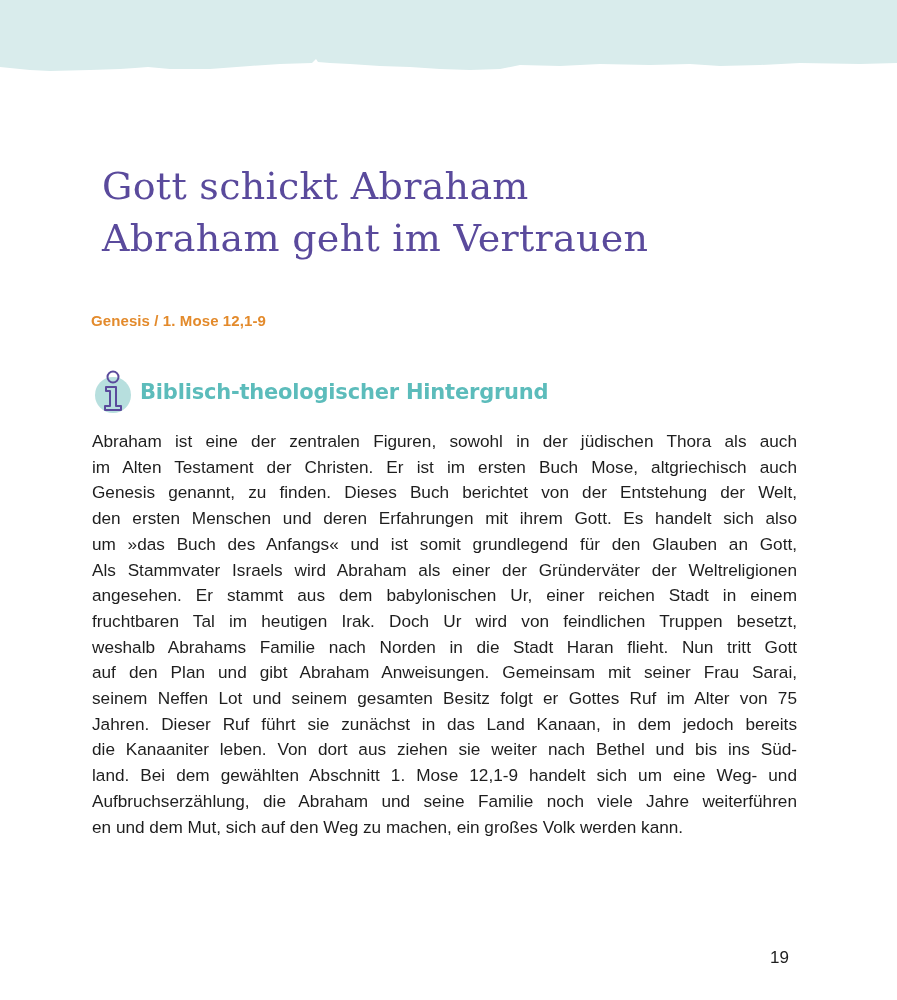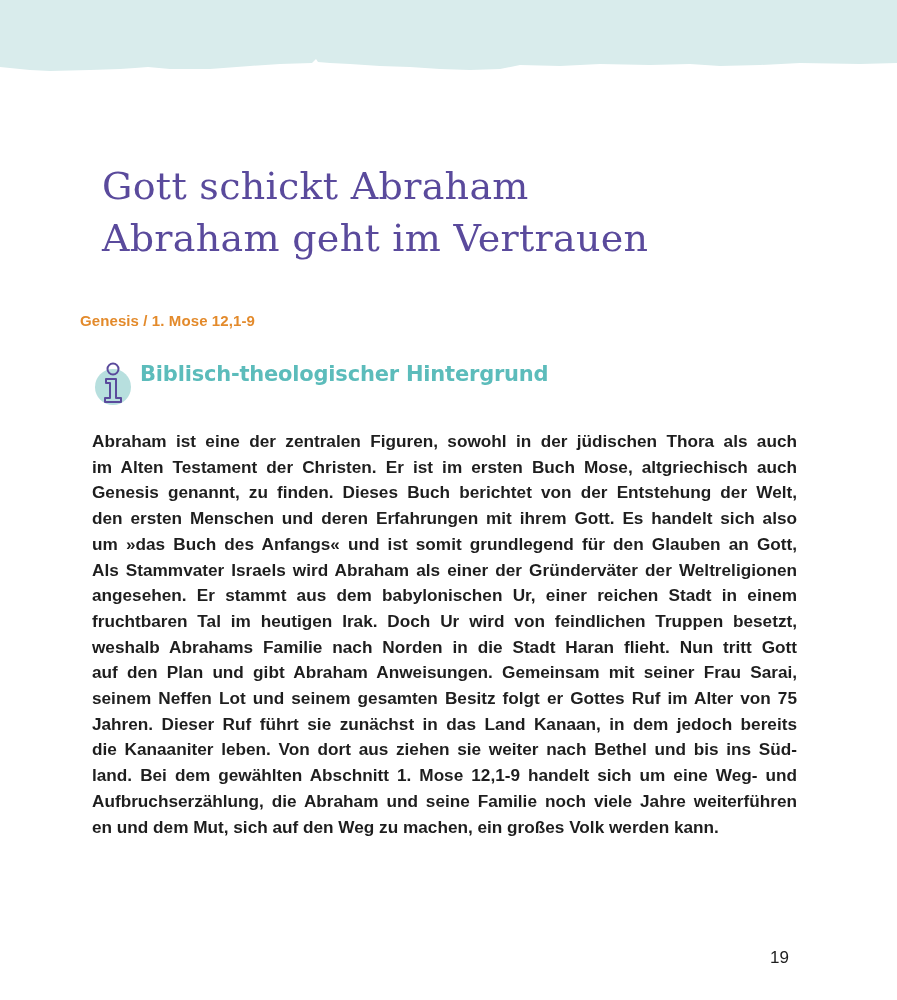"Genesis / 1. Mose 12,1-9" .reference { left: 80px -> 91px }
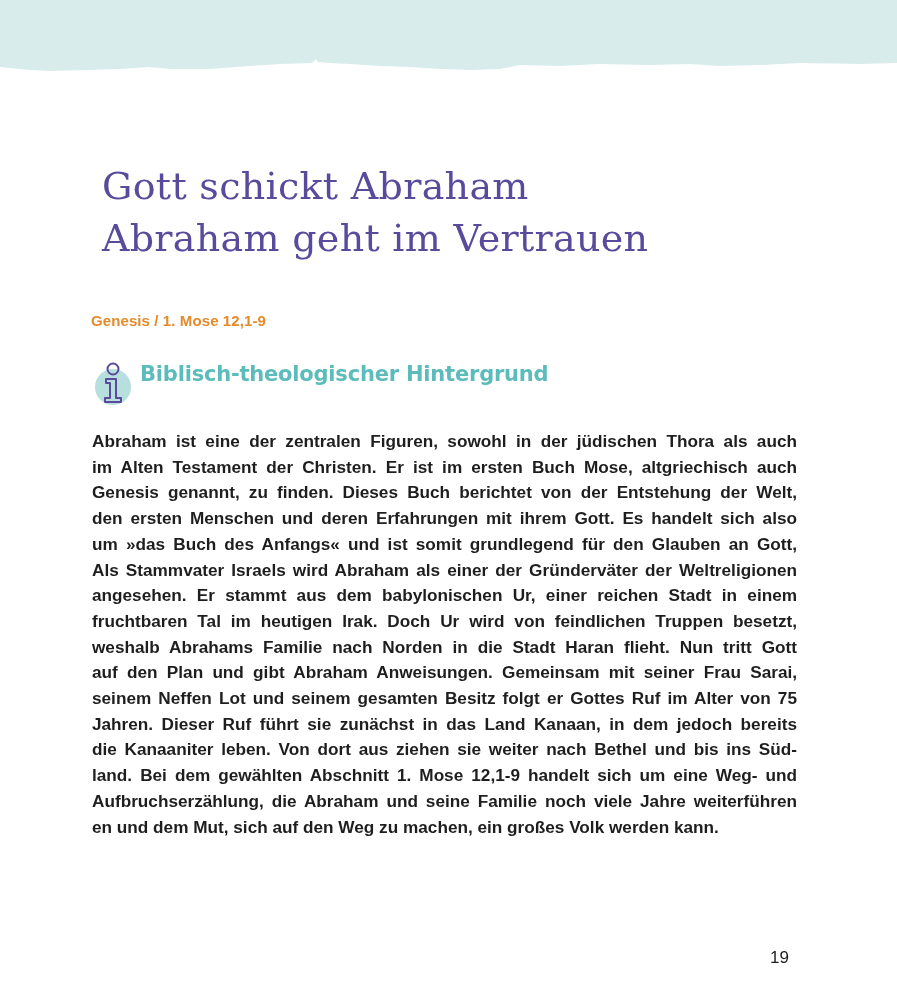"Biblisch-theologischer Hintergrund" .section-heading { align-items: flex-start -> center; top: 360px -> 368px }
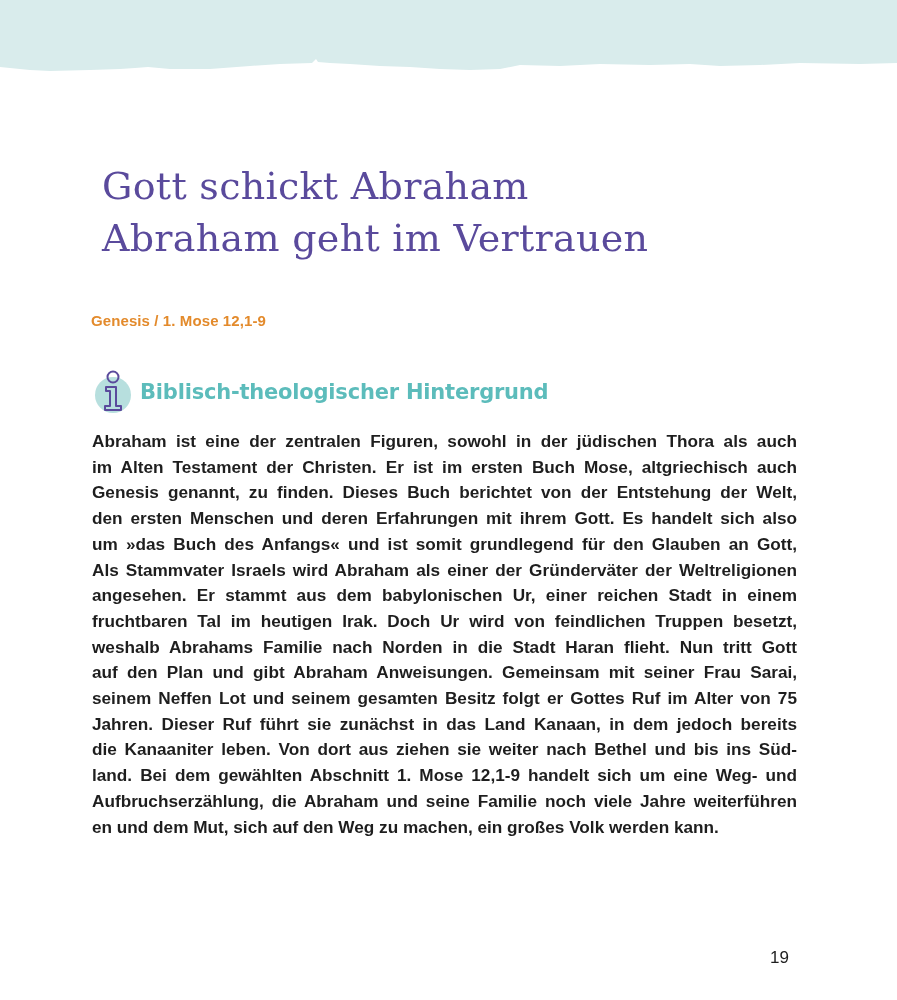"Abraham ist eine der zentralen" .body-text p { font-weight: bold -> none }
